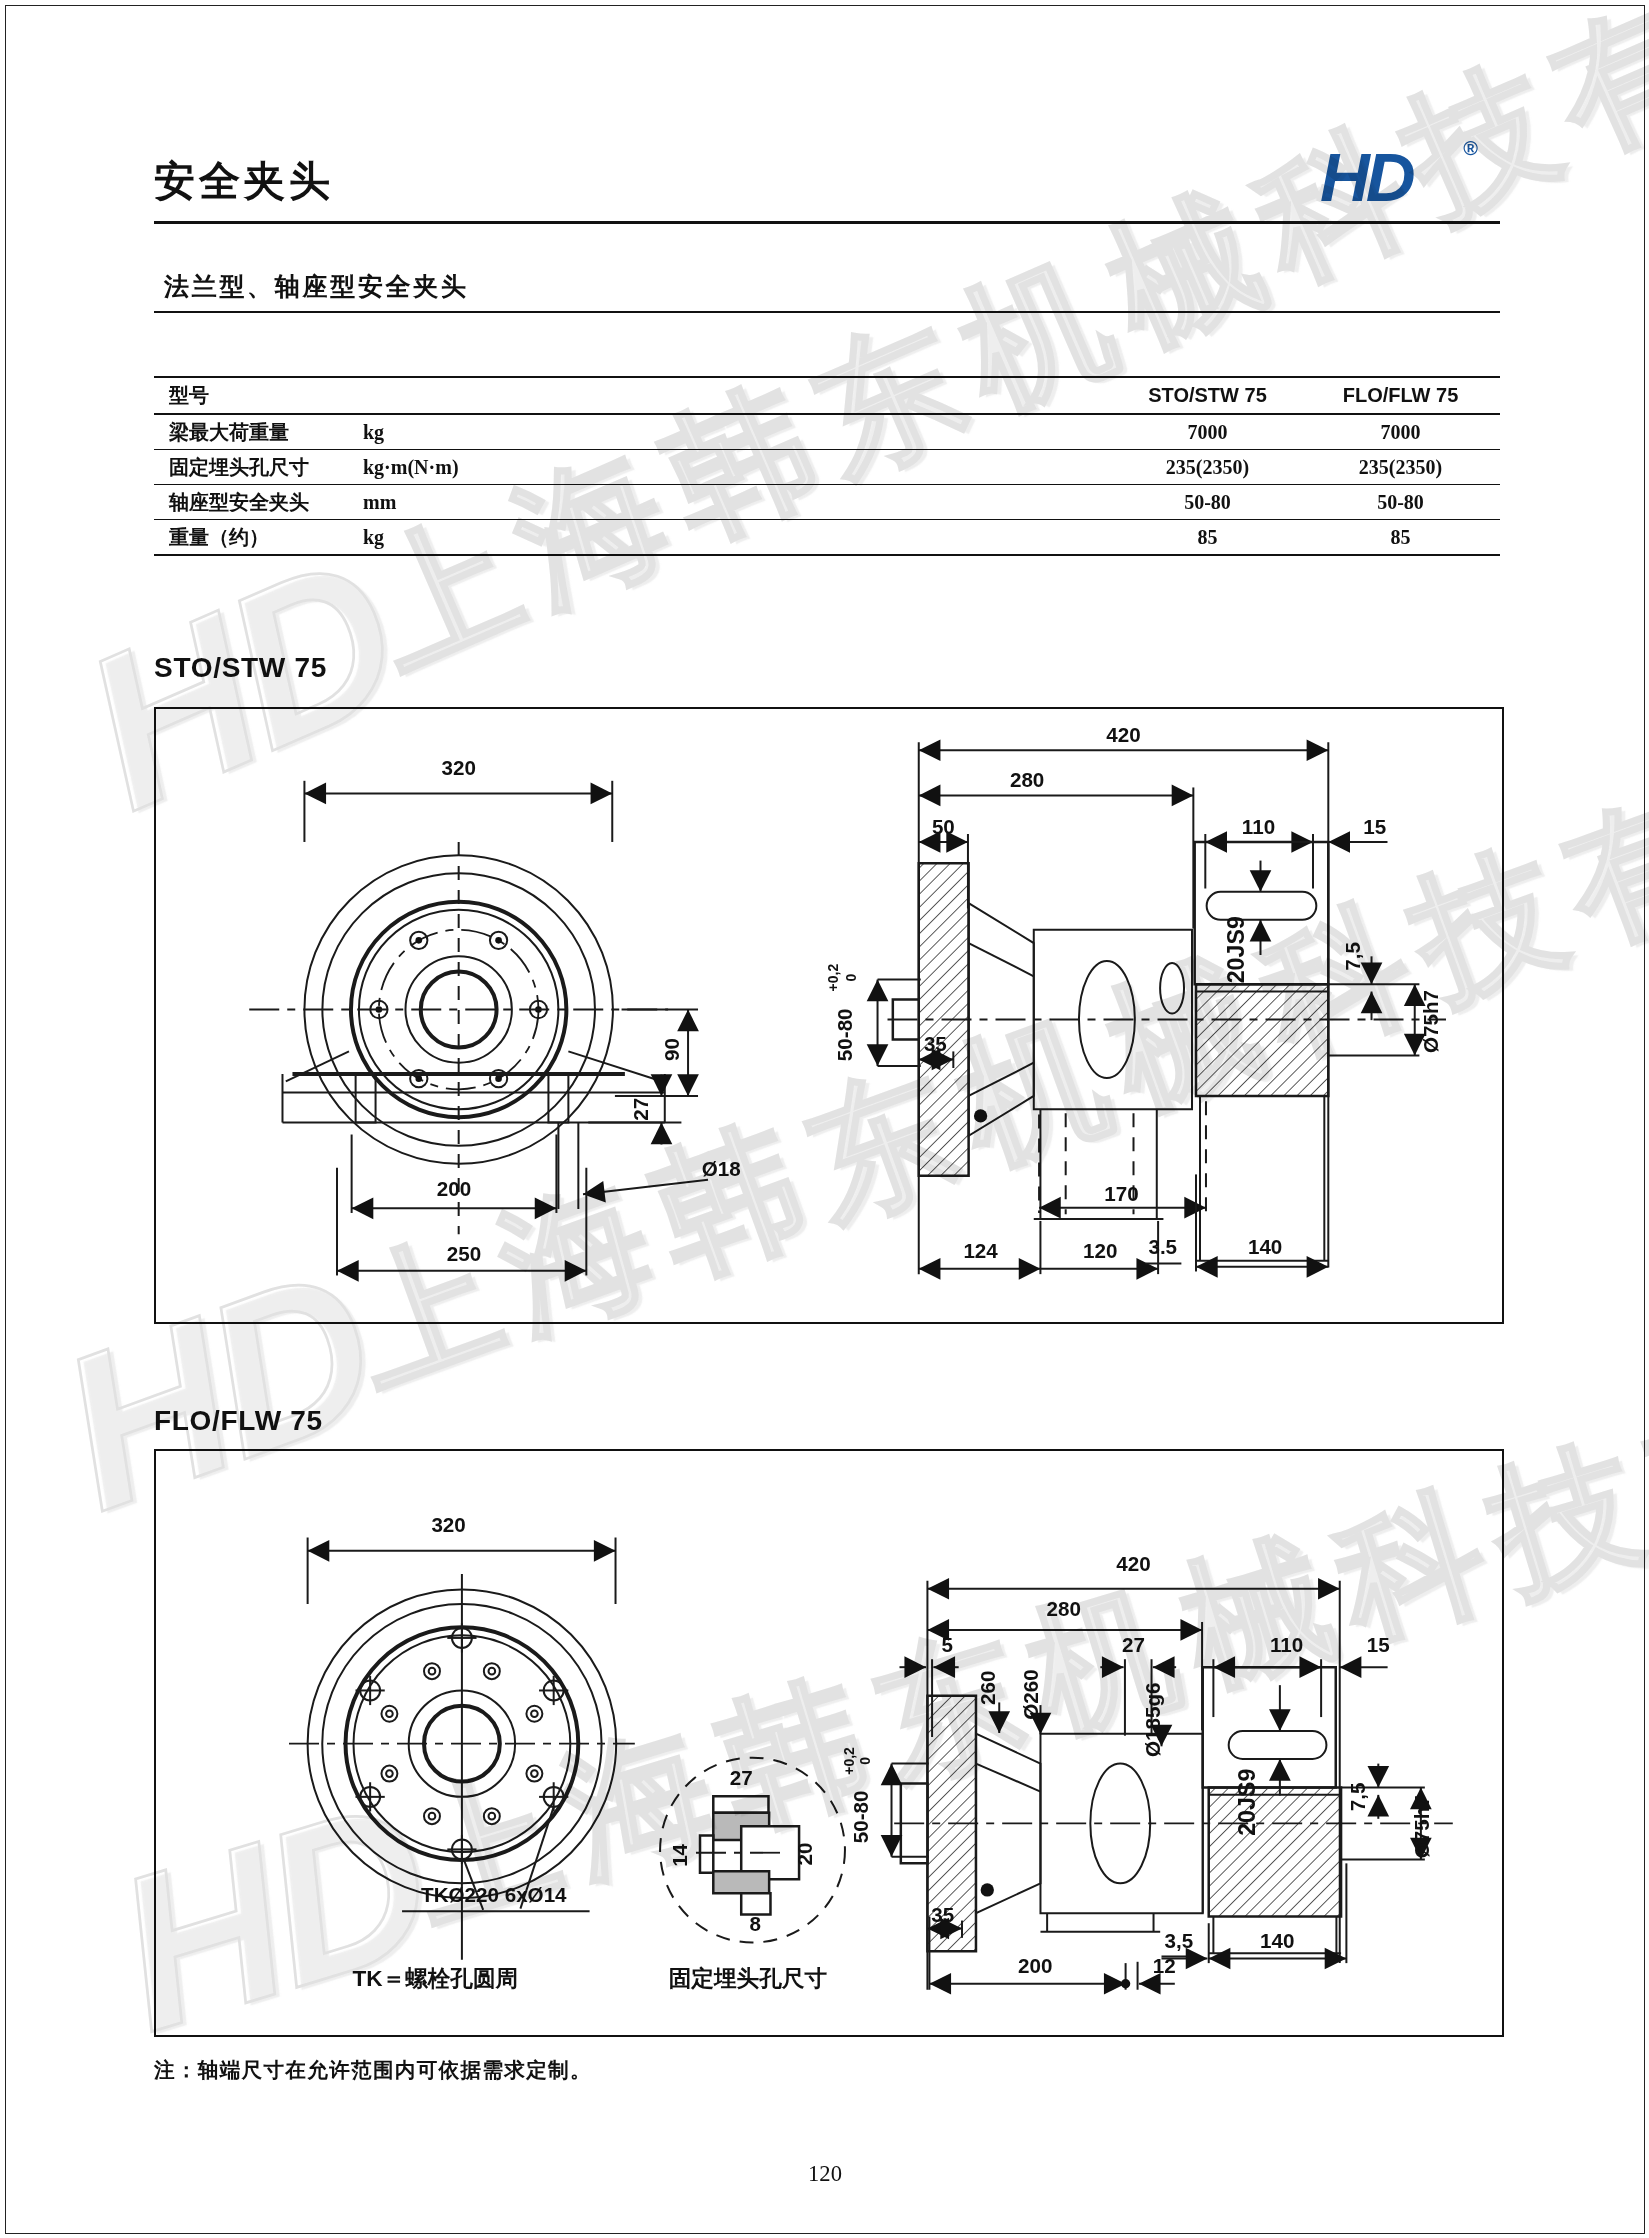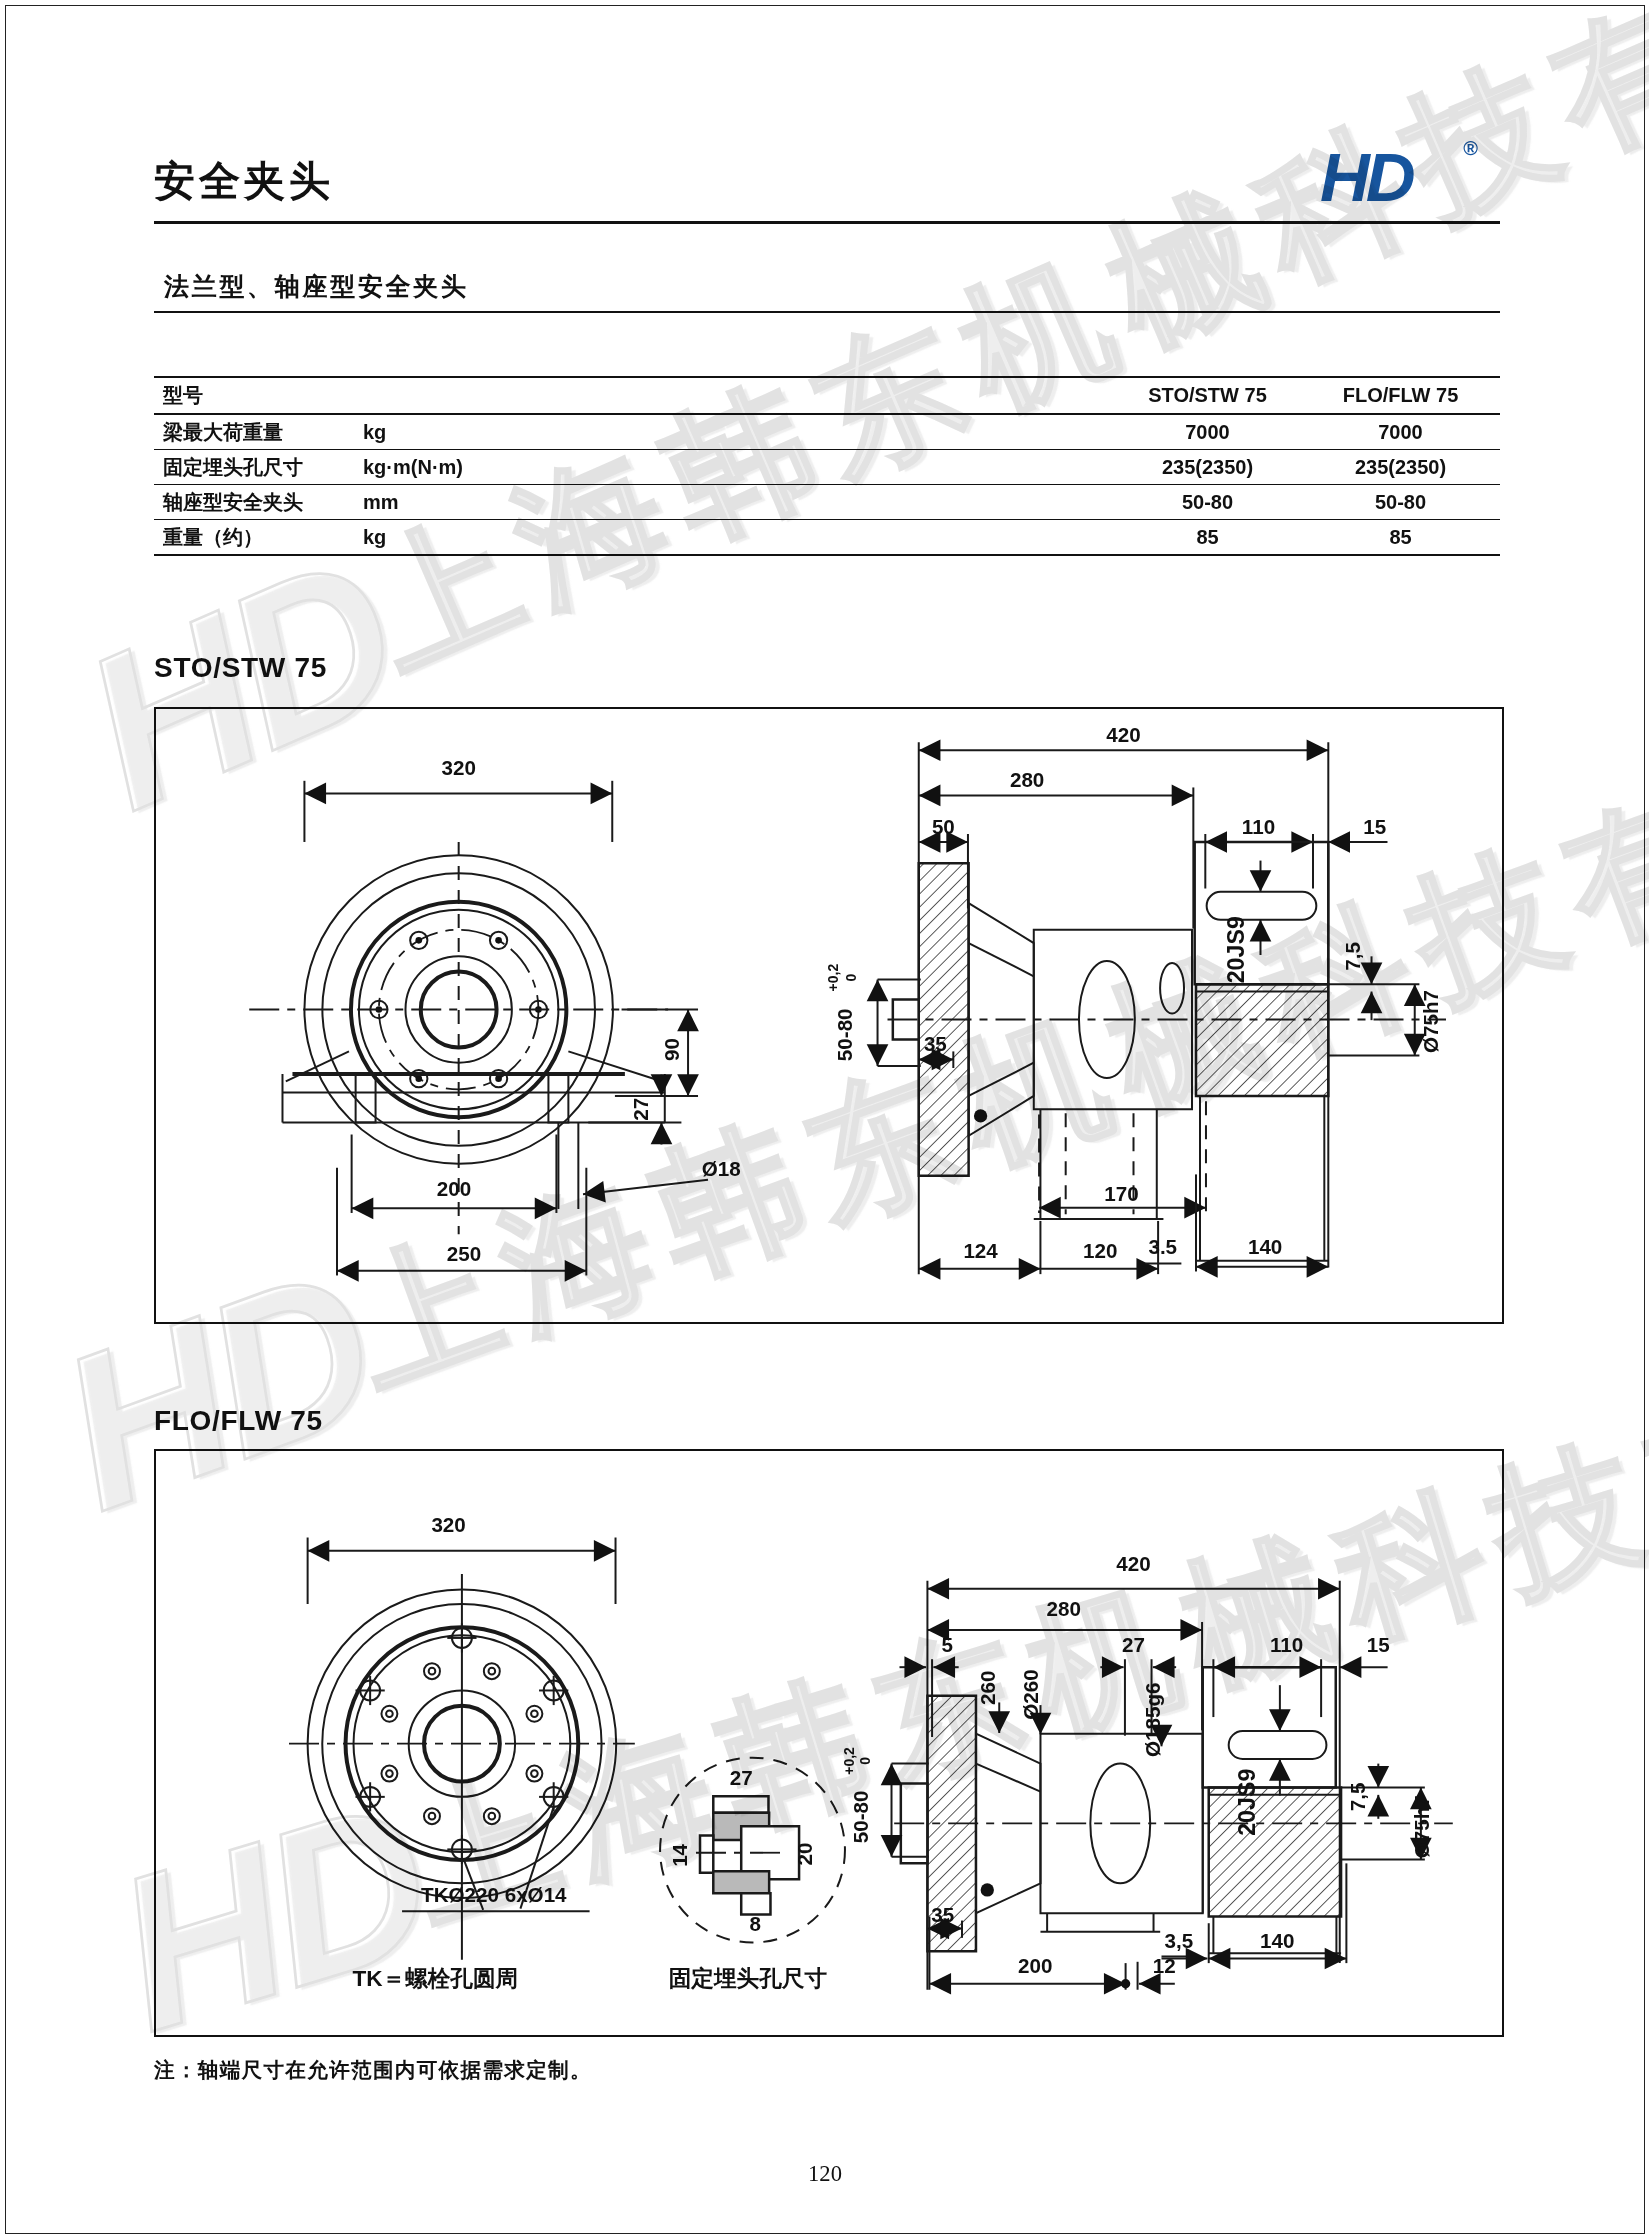"型号" .cell.lab { left: 9px -> 15px }
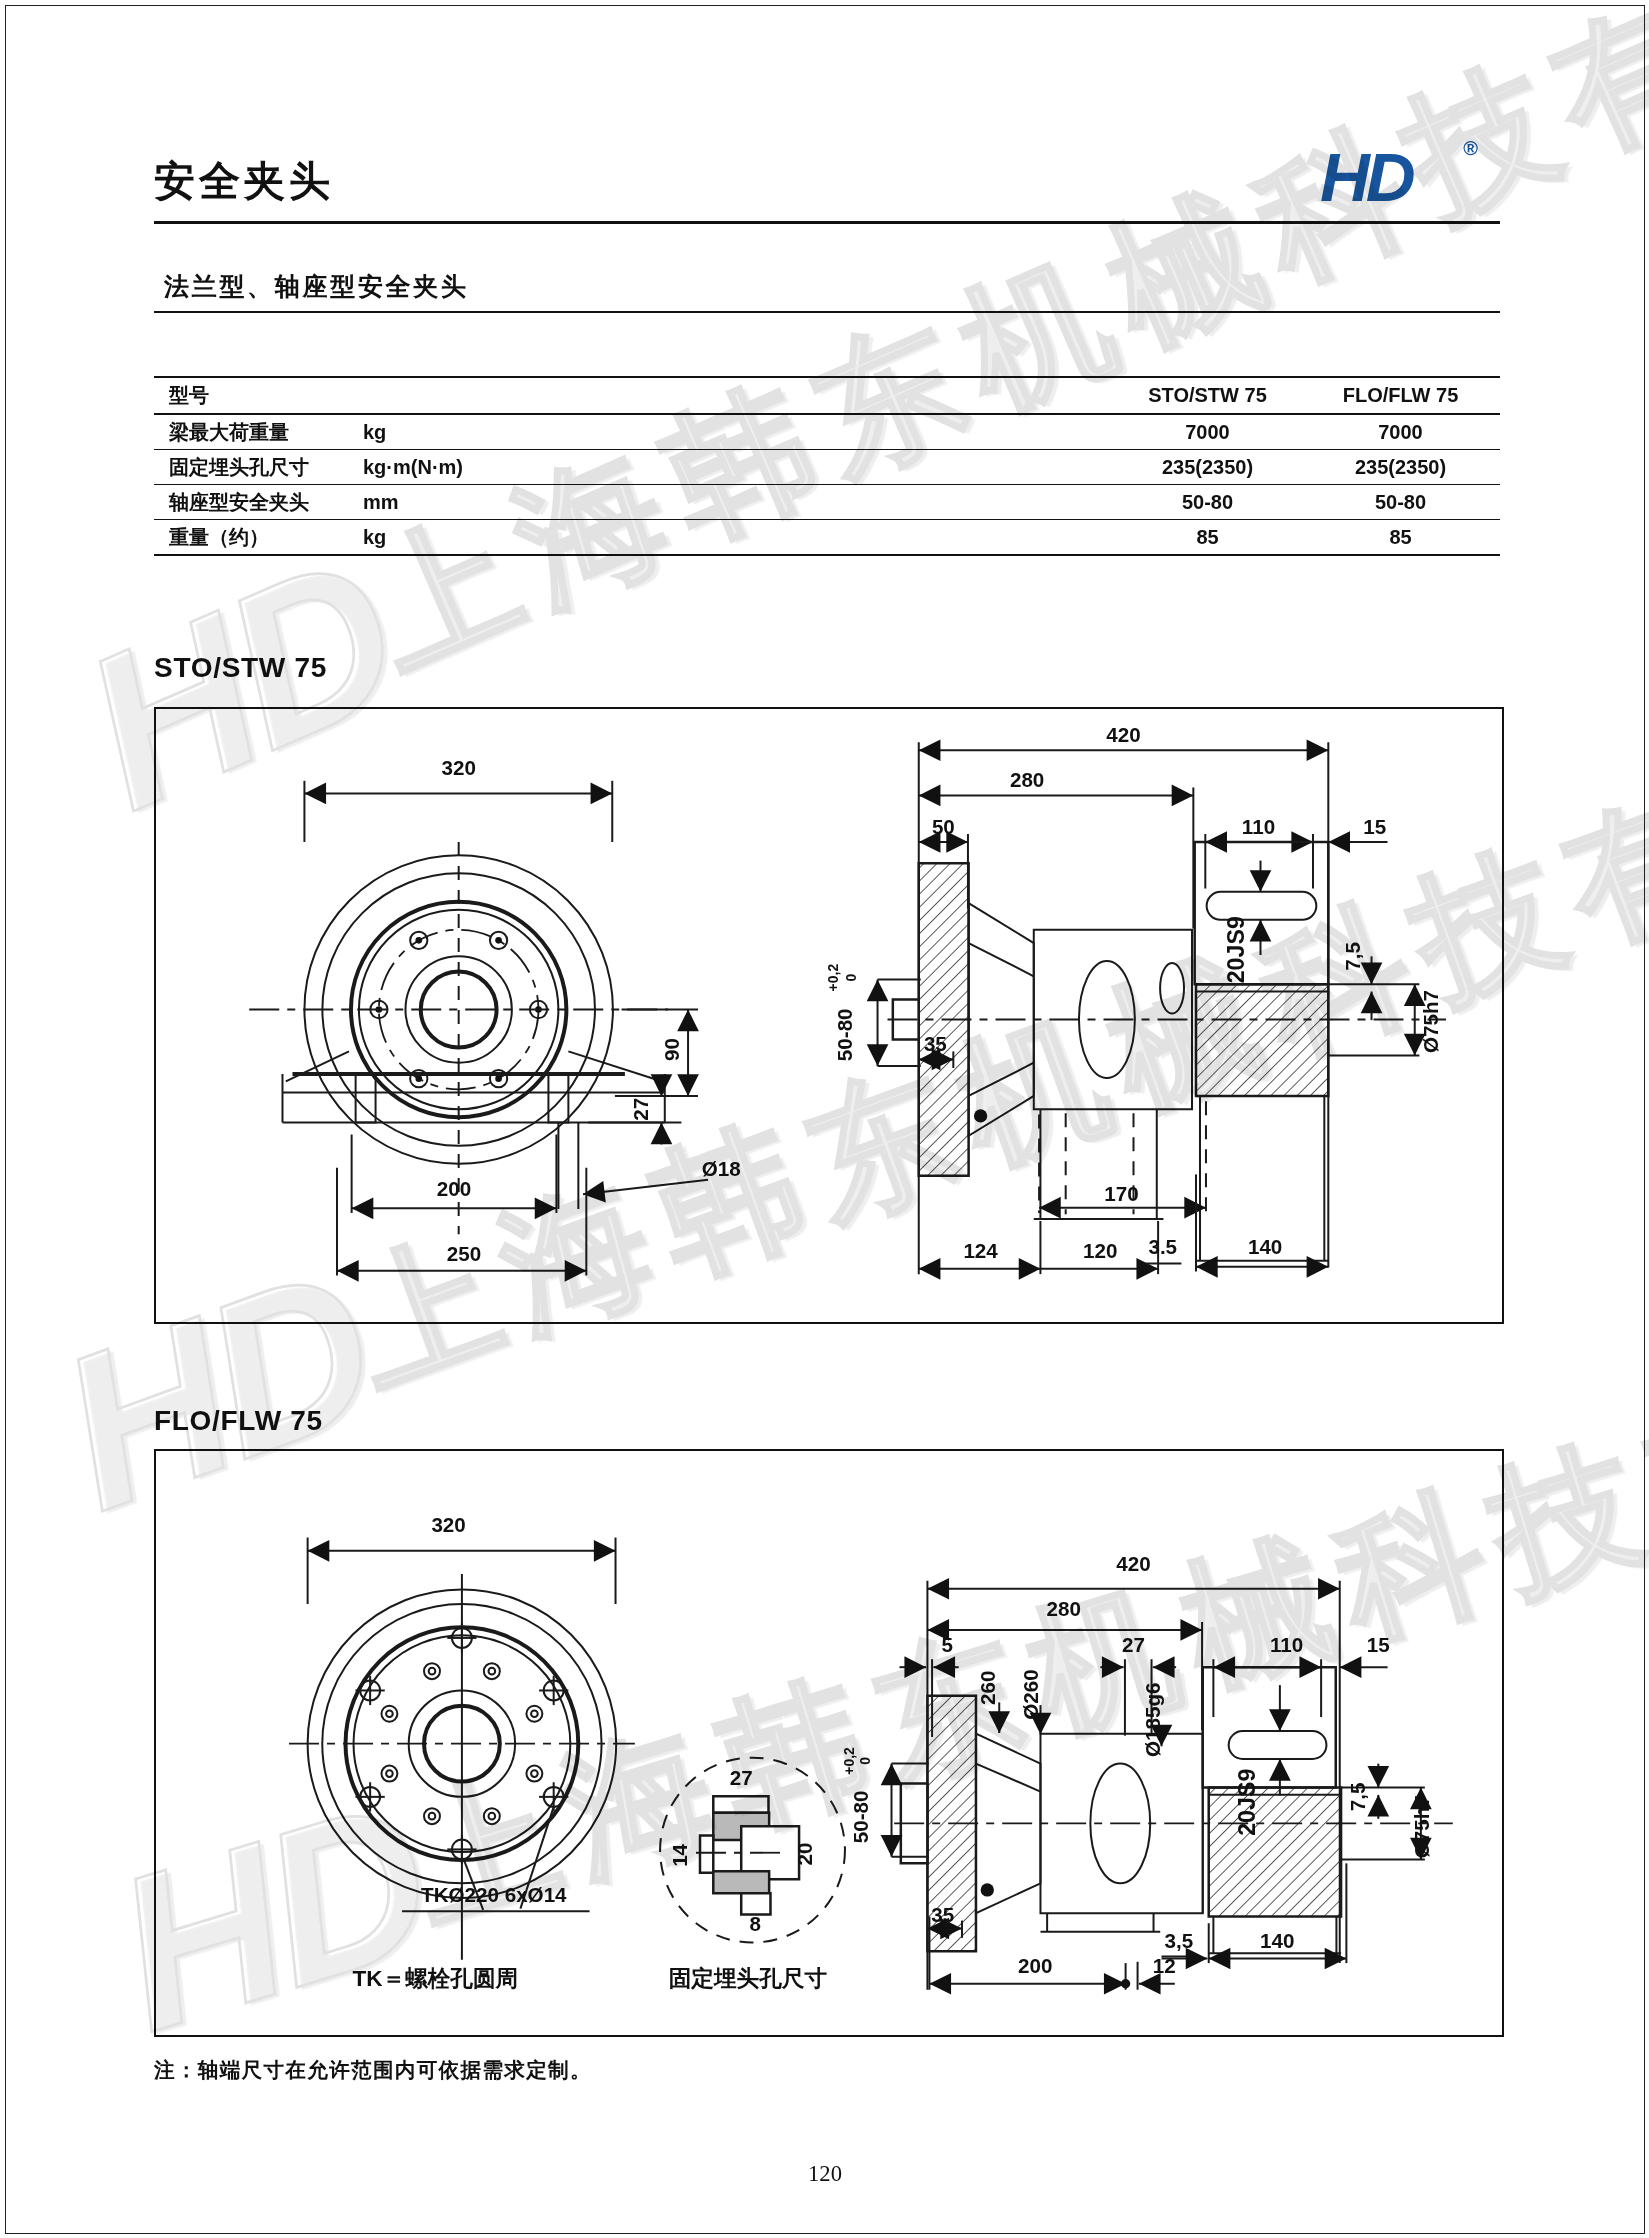"梁最大荷重量" .spec-row { font-family: none -> Liberation Serif, serif }
